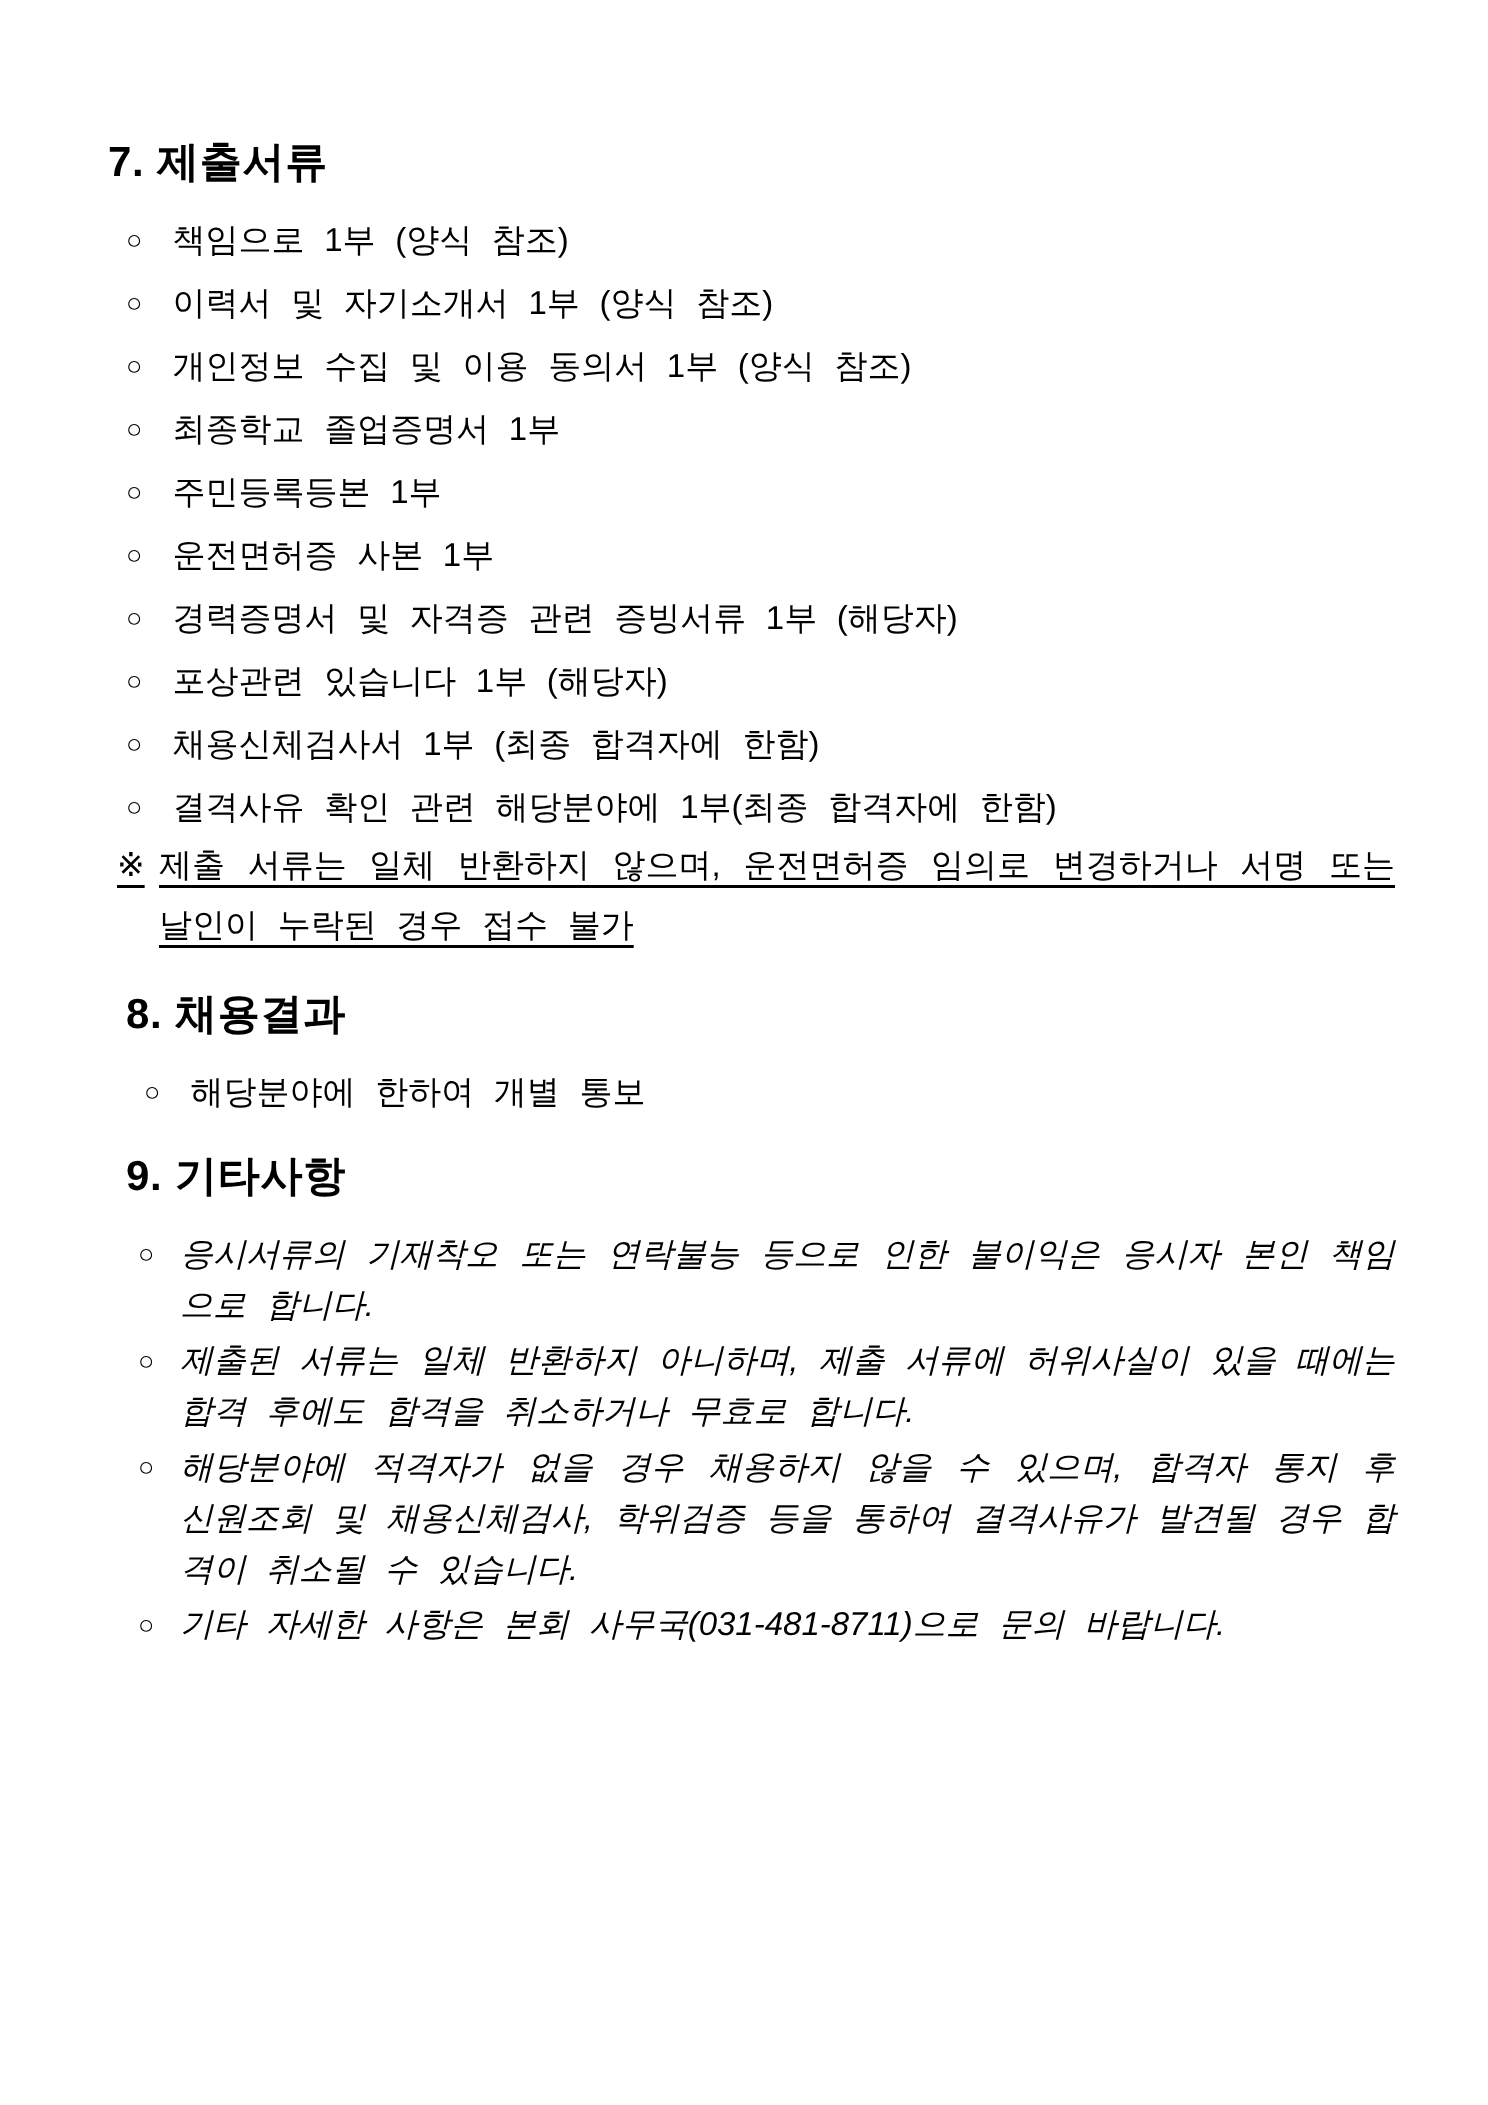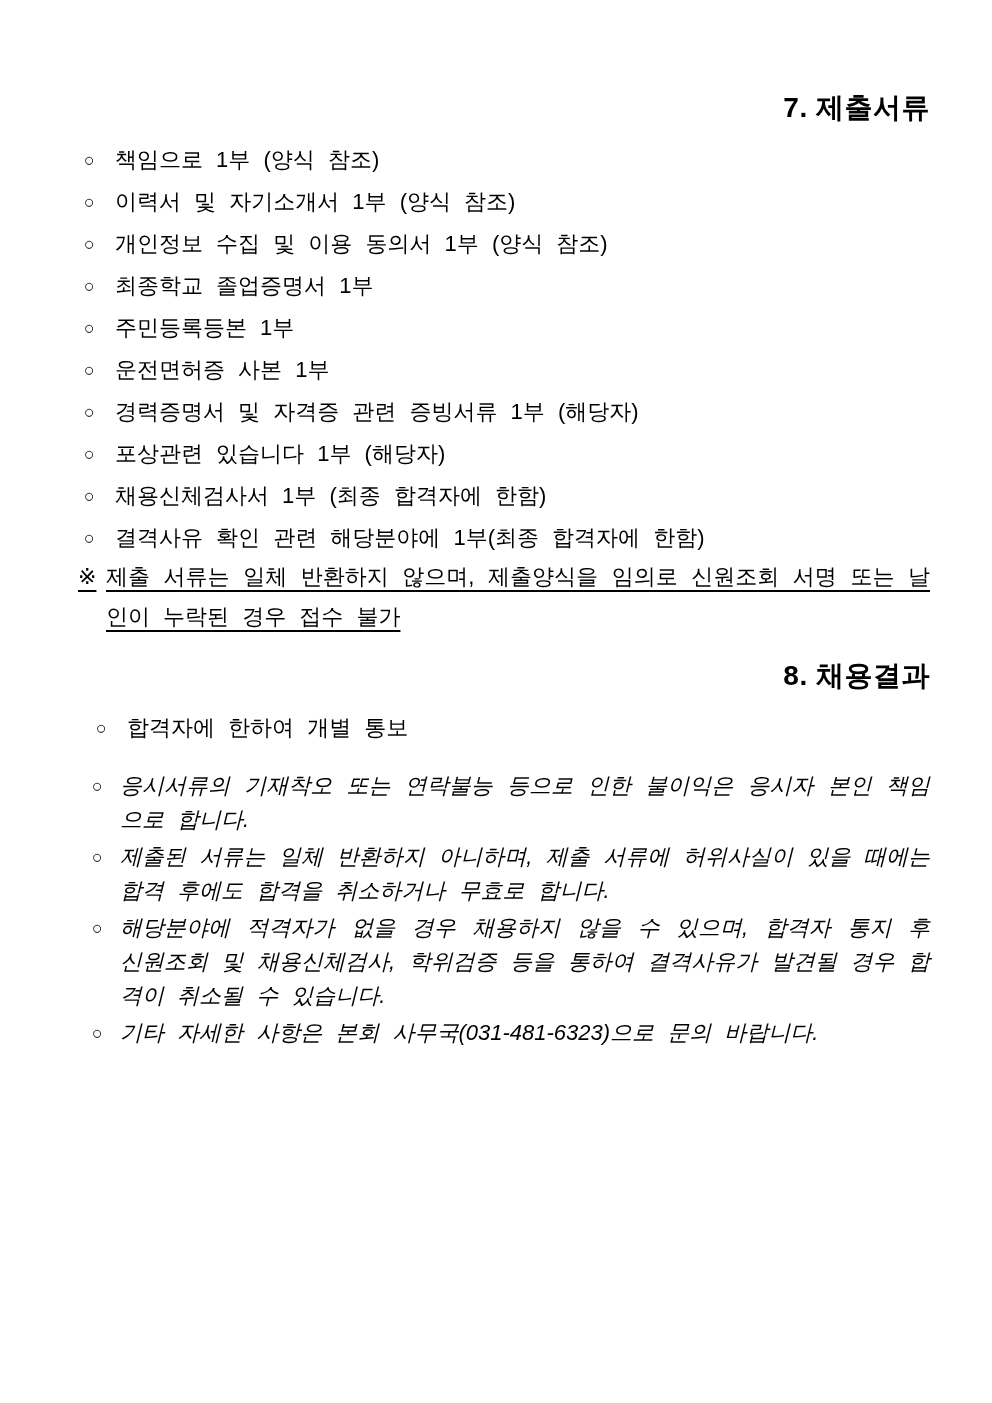"7. 제출서류" .section-title { text-align: right -> none }
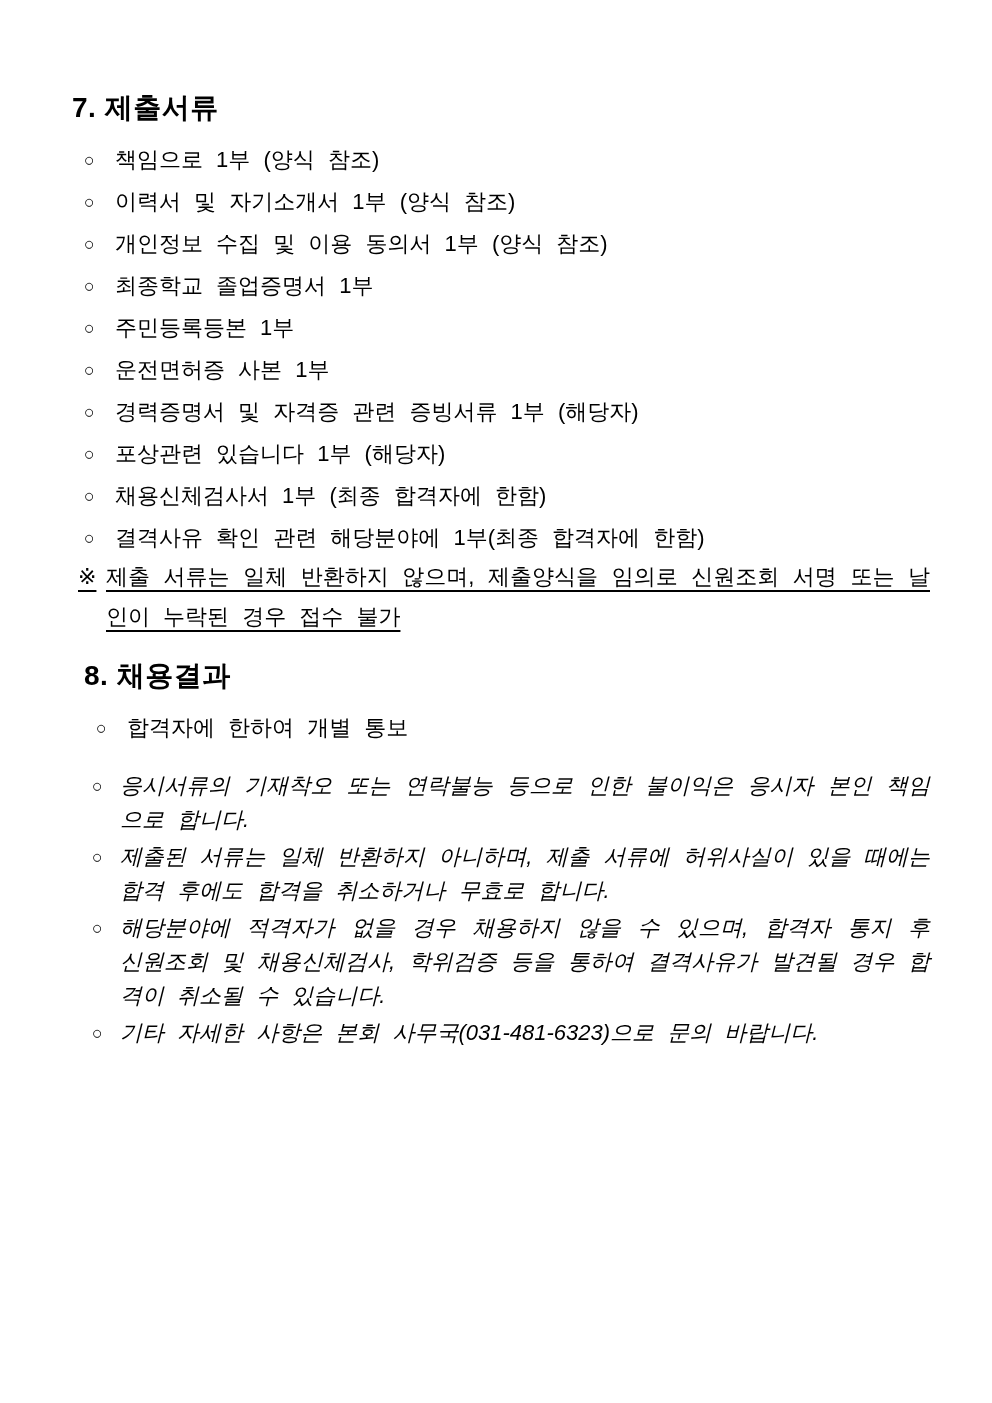"제출 서류는 일체 반환하지 않으며," span.note-text { text: 제출양식을 임의로 신원조회 -> 운전면허증 임의로 변경하거나 }
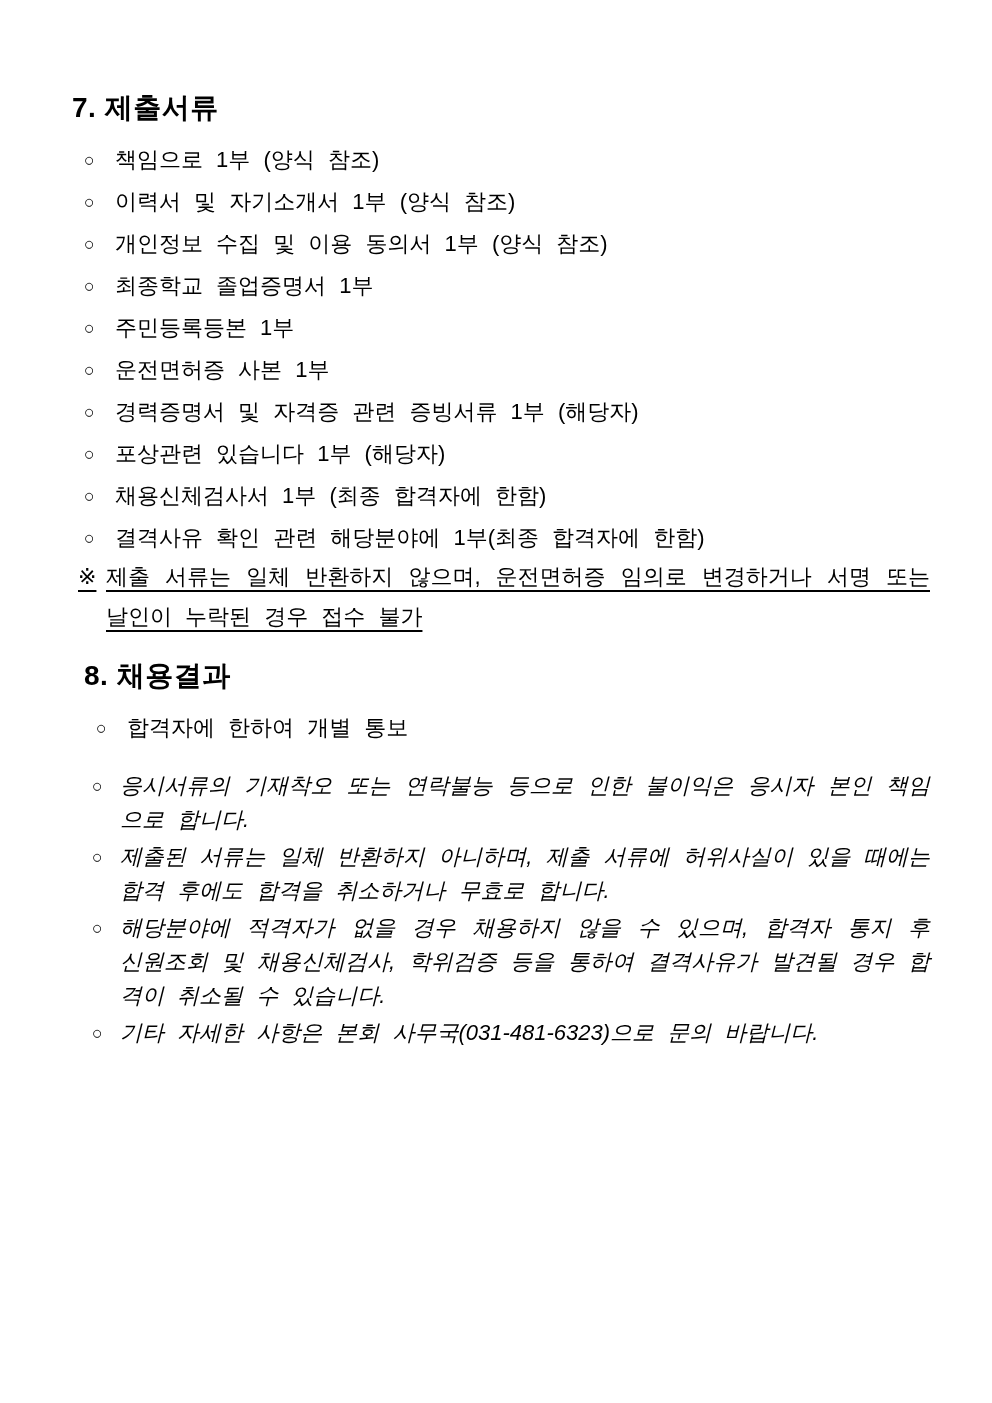"합격자에 한하여 개별 통보" span.item-text { text: 합격자에 -> 해당분야에 }
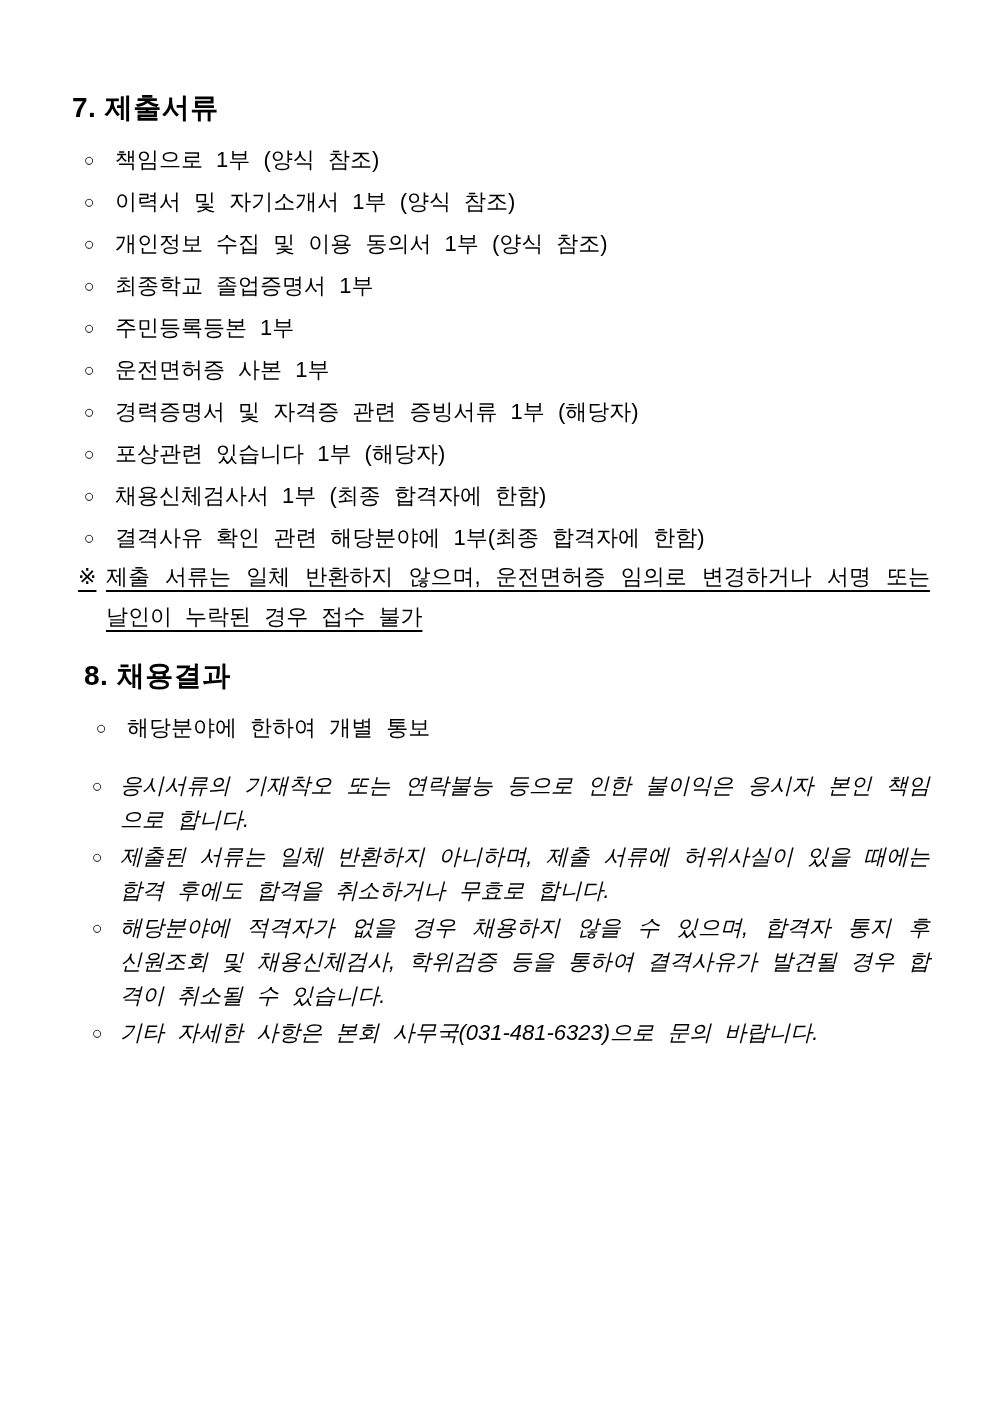"9. 기타사항" h2.section-title { html: none -> <h2>9. 기타사항</h2> }
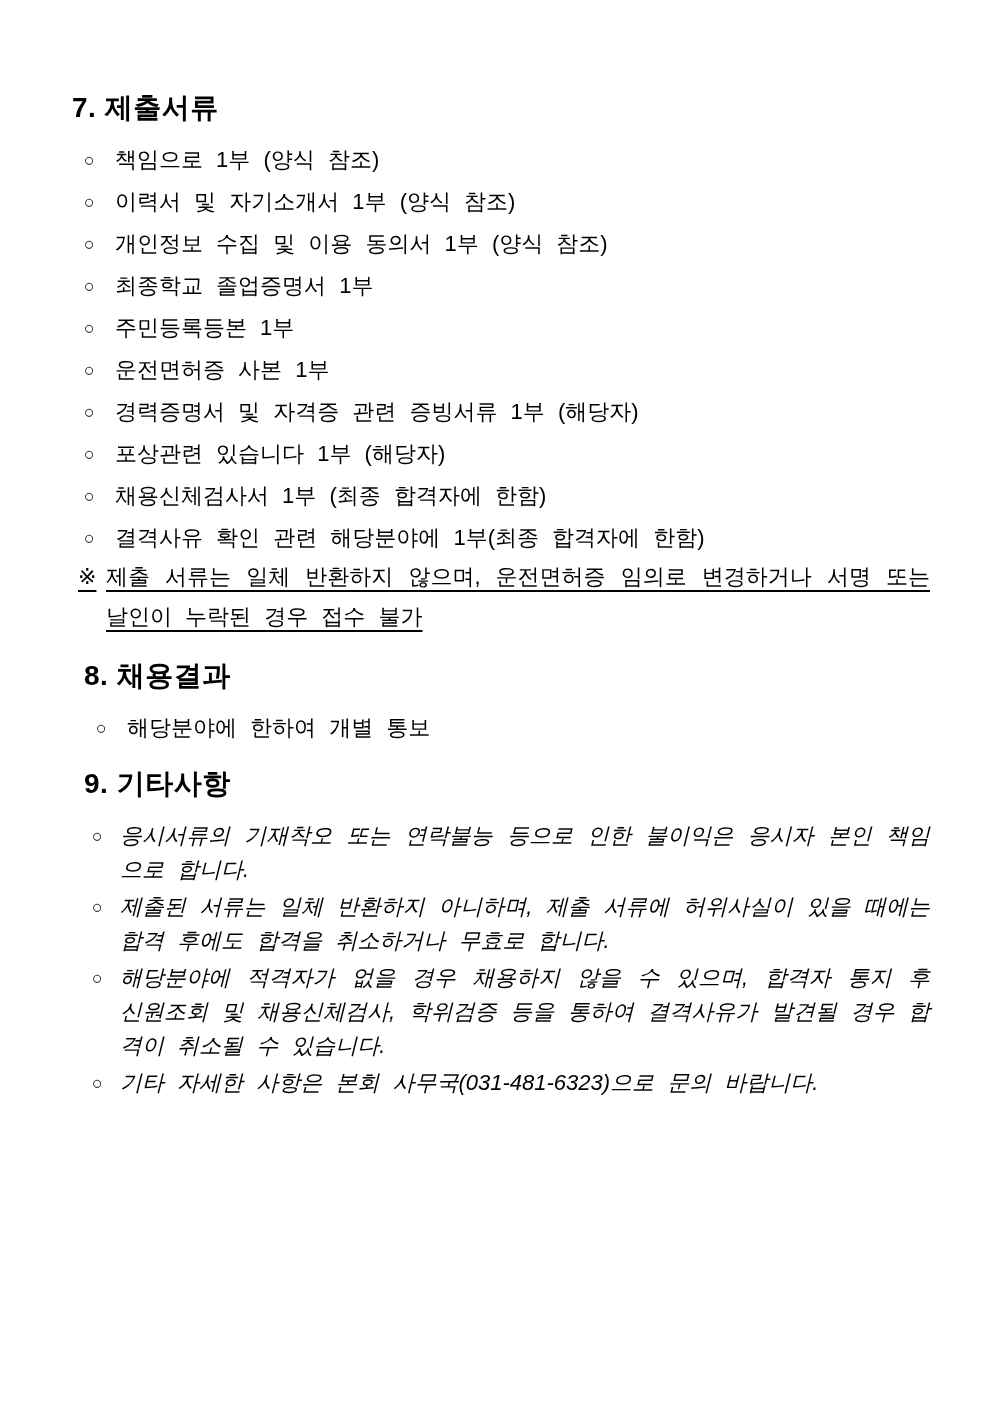"기타 자세한 사항은 본회 사무국(031-481-6323)으로" span.item-text { text: 031-481-6323 -> 031-481-8711 }
